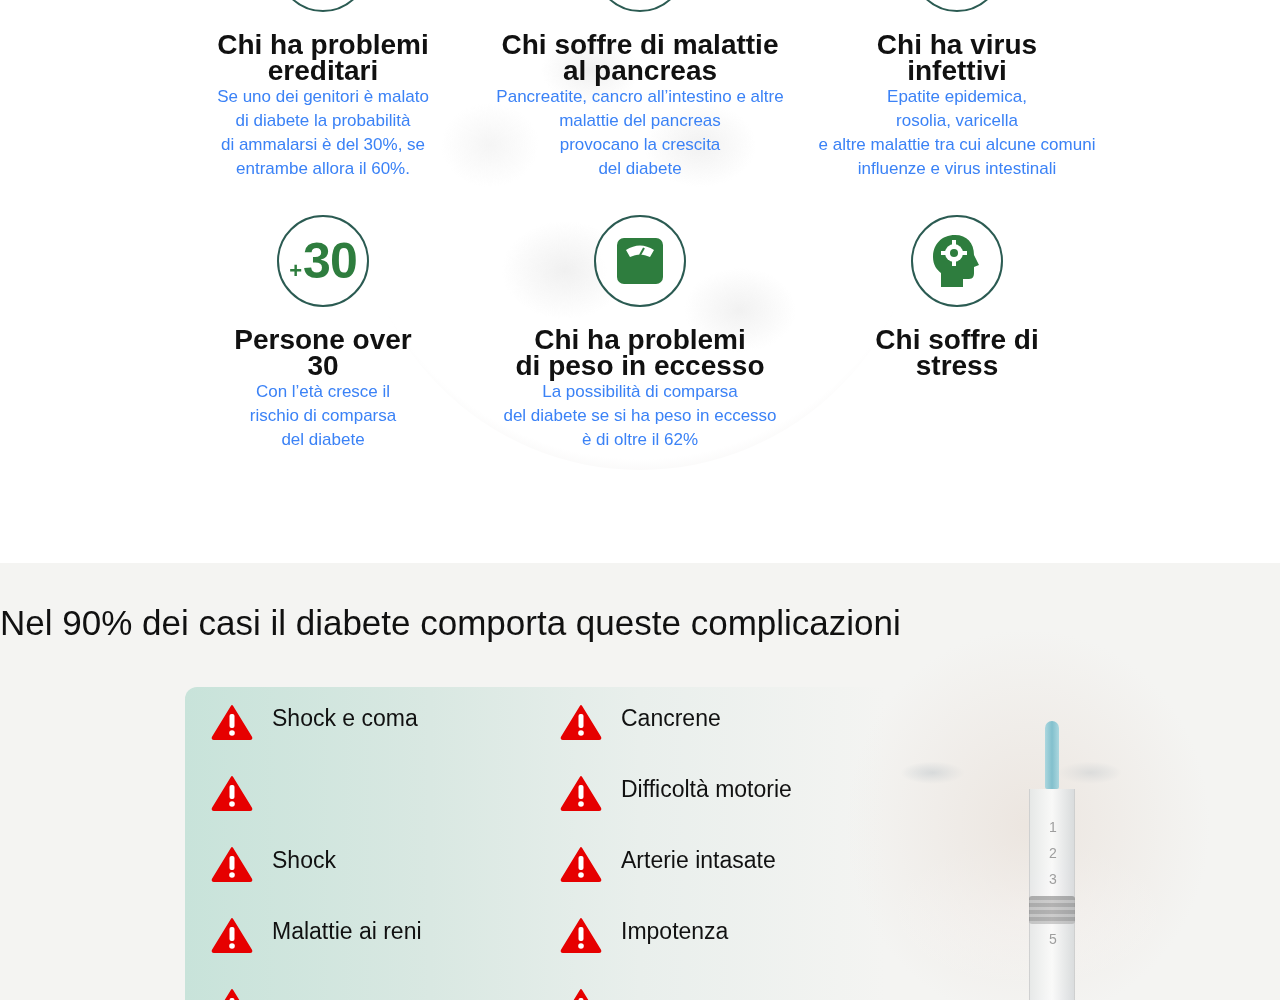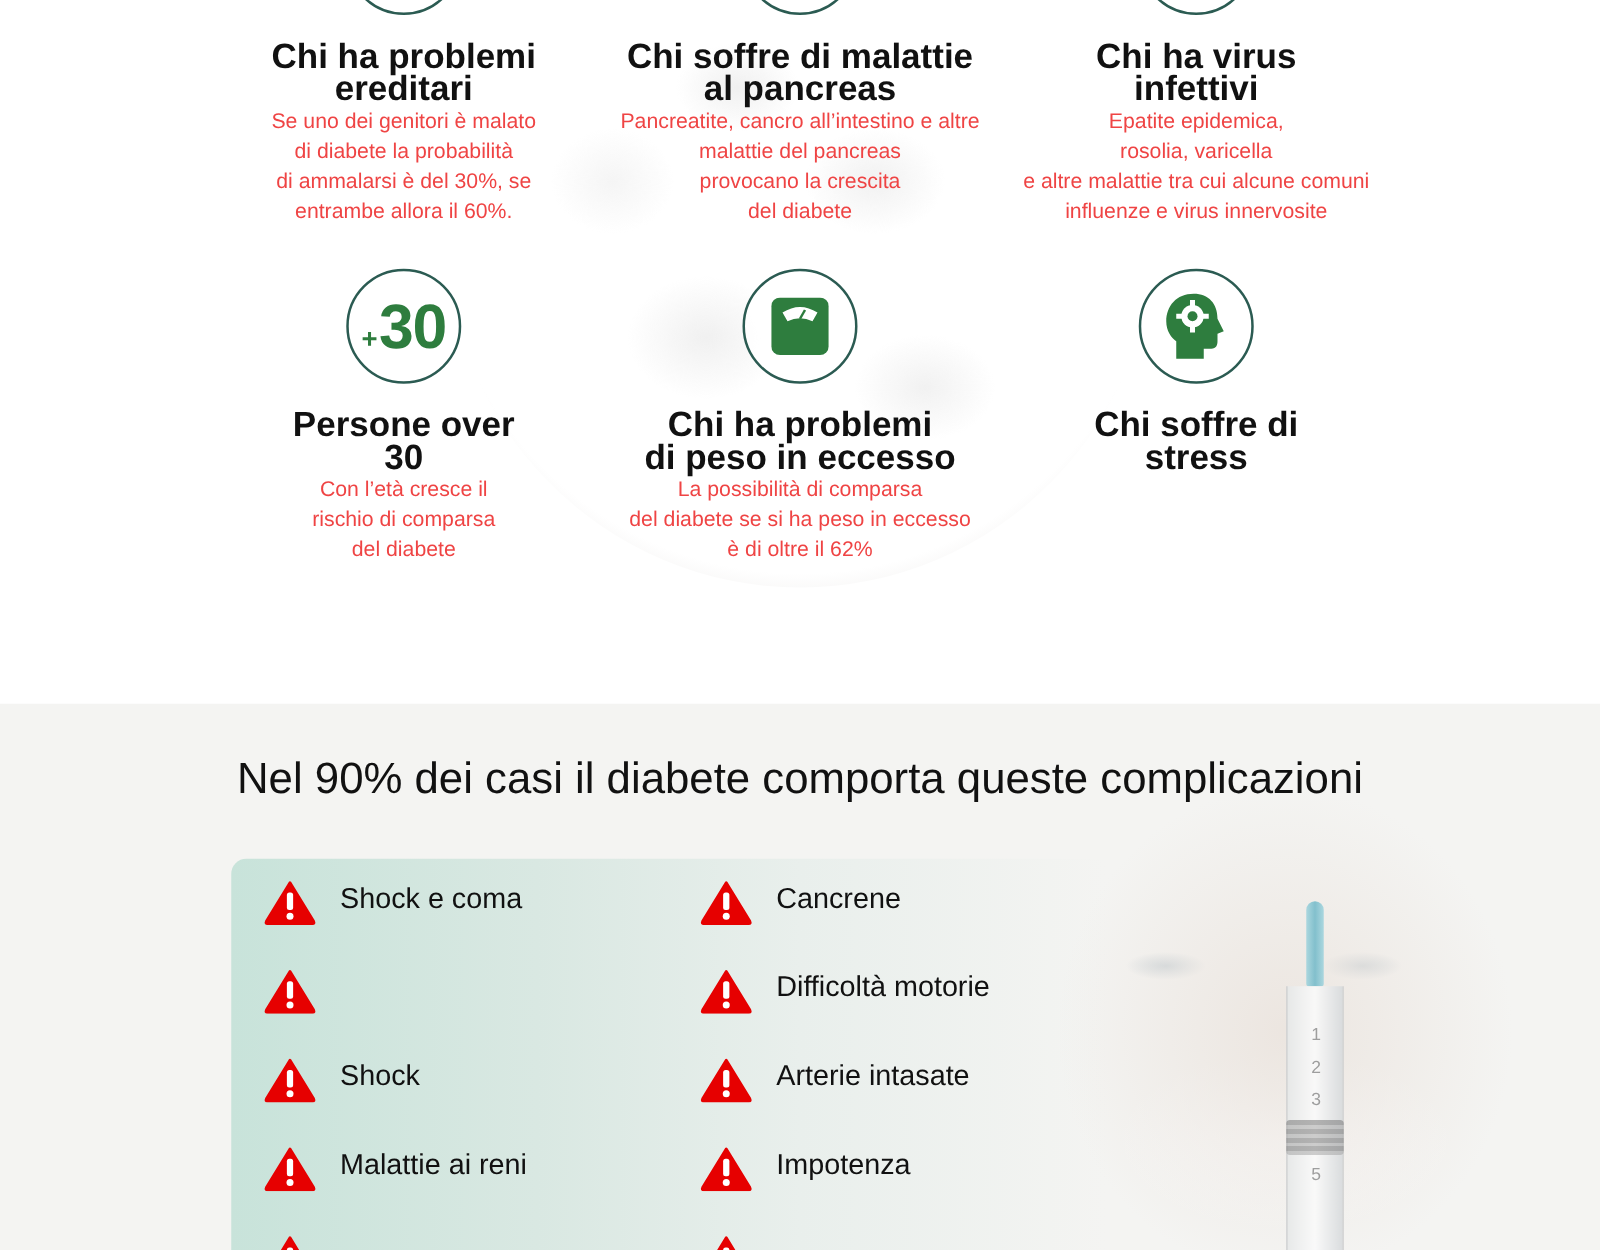"Se uno dei genitori è" .risk-desc { color: #ef4444 -> #3b82f6 }
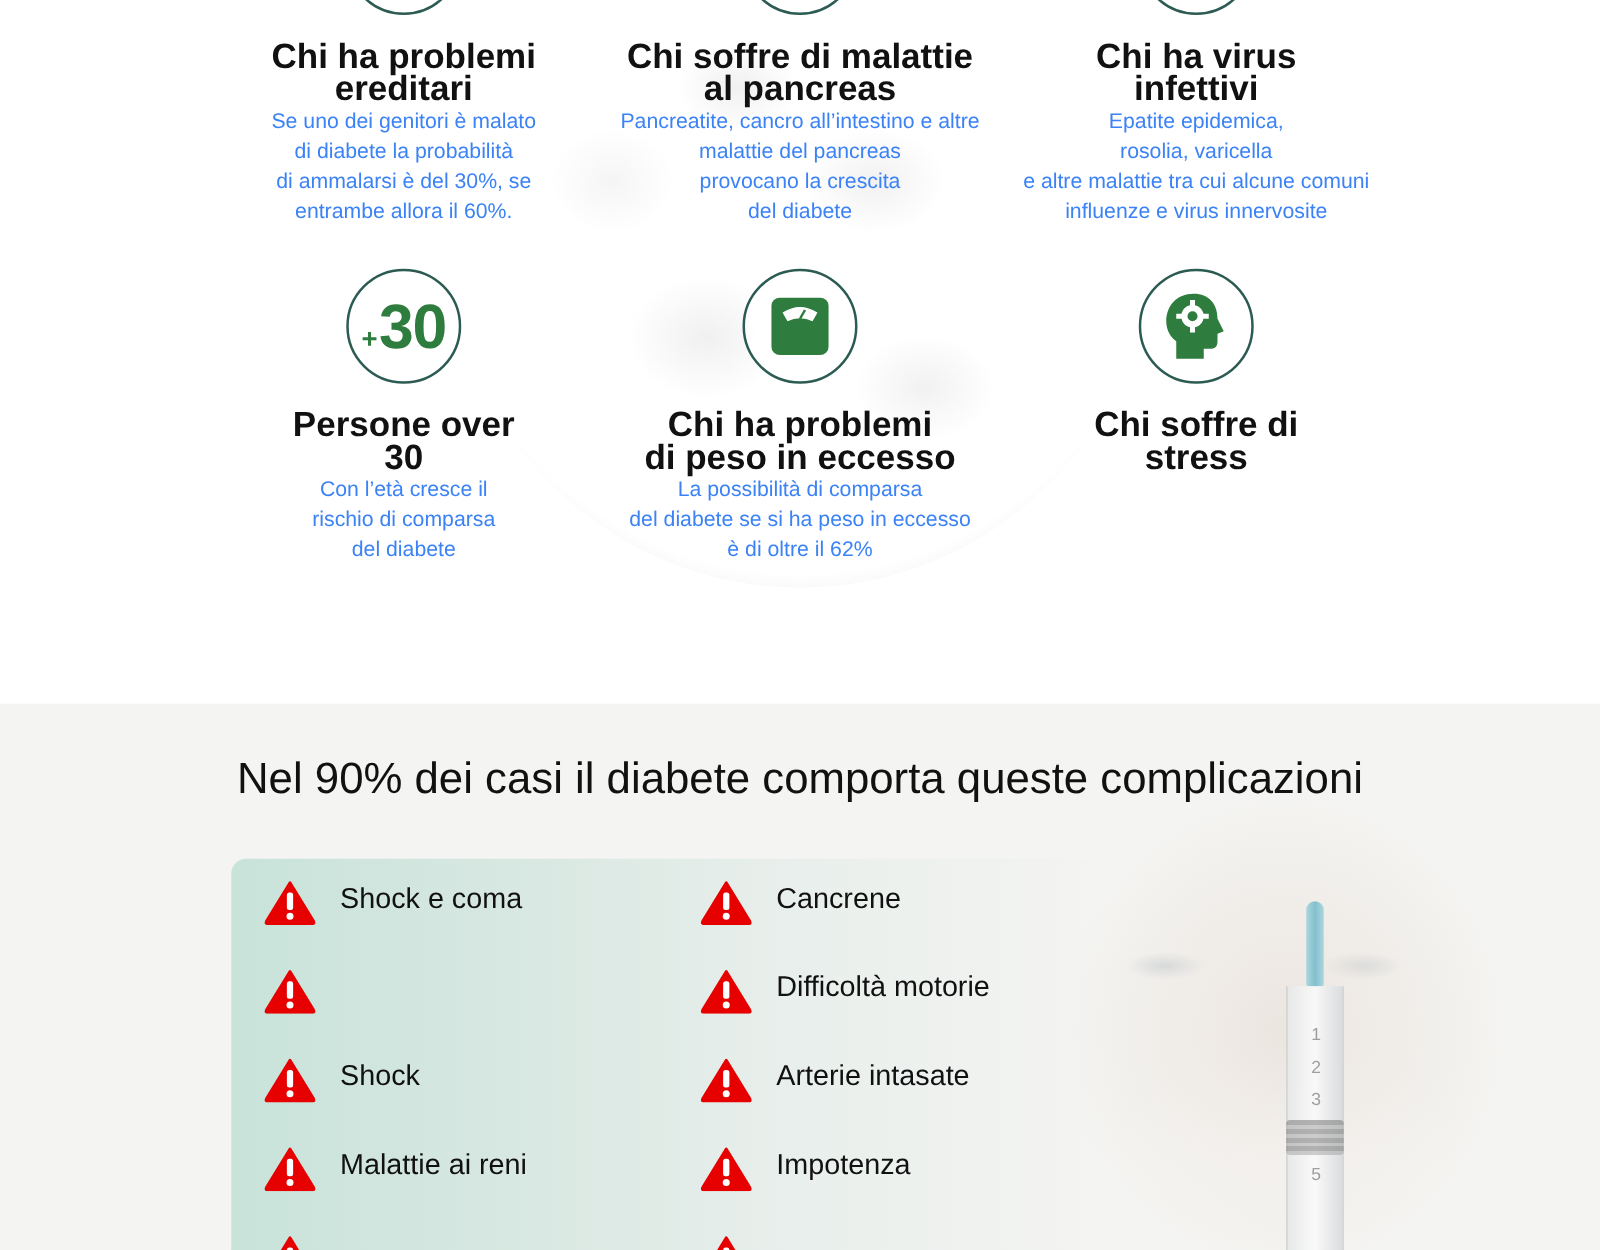"Epatite epidemica," div.risk-desc { text: innervosite -> intestinali }
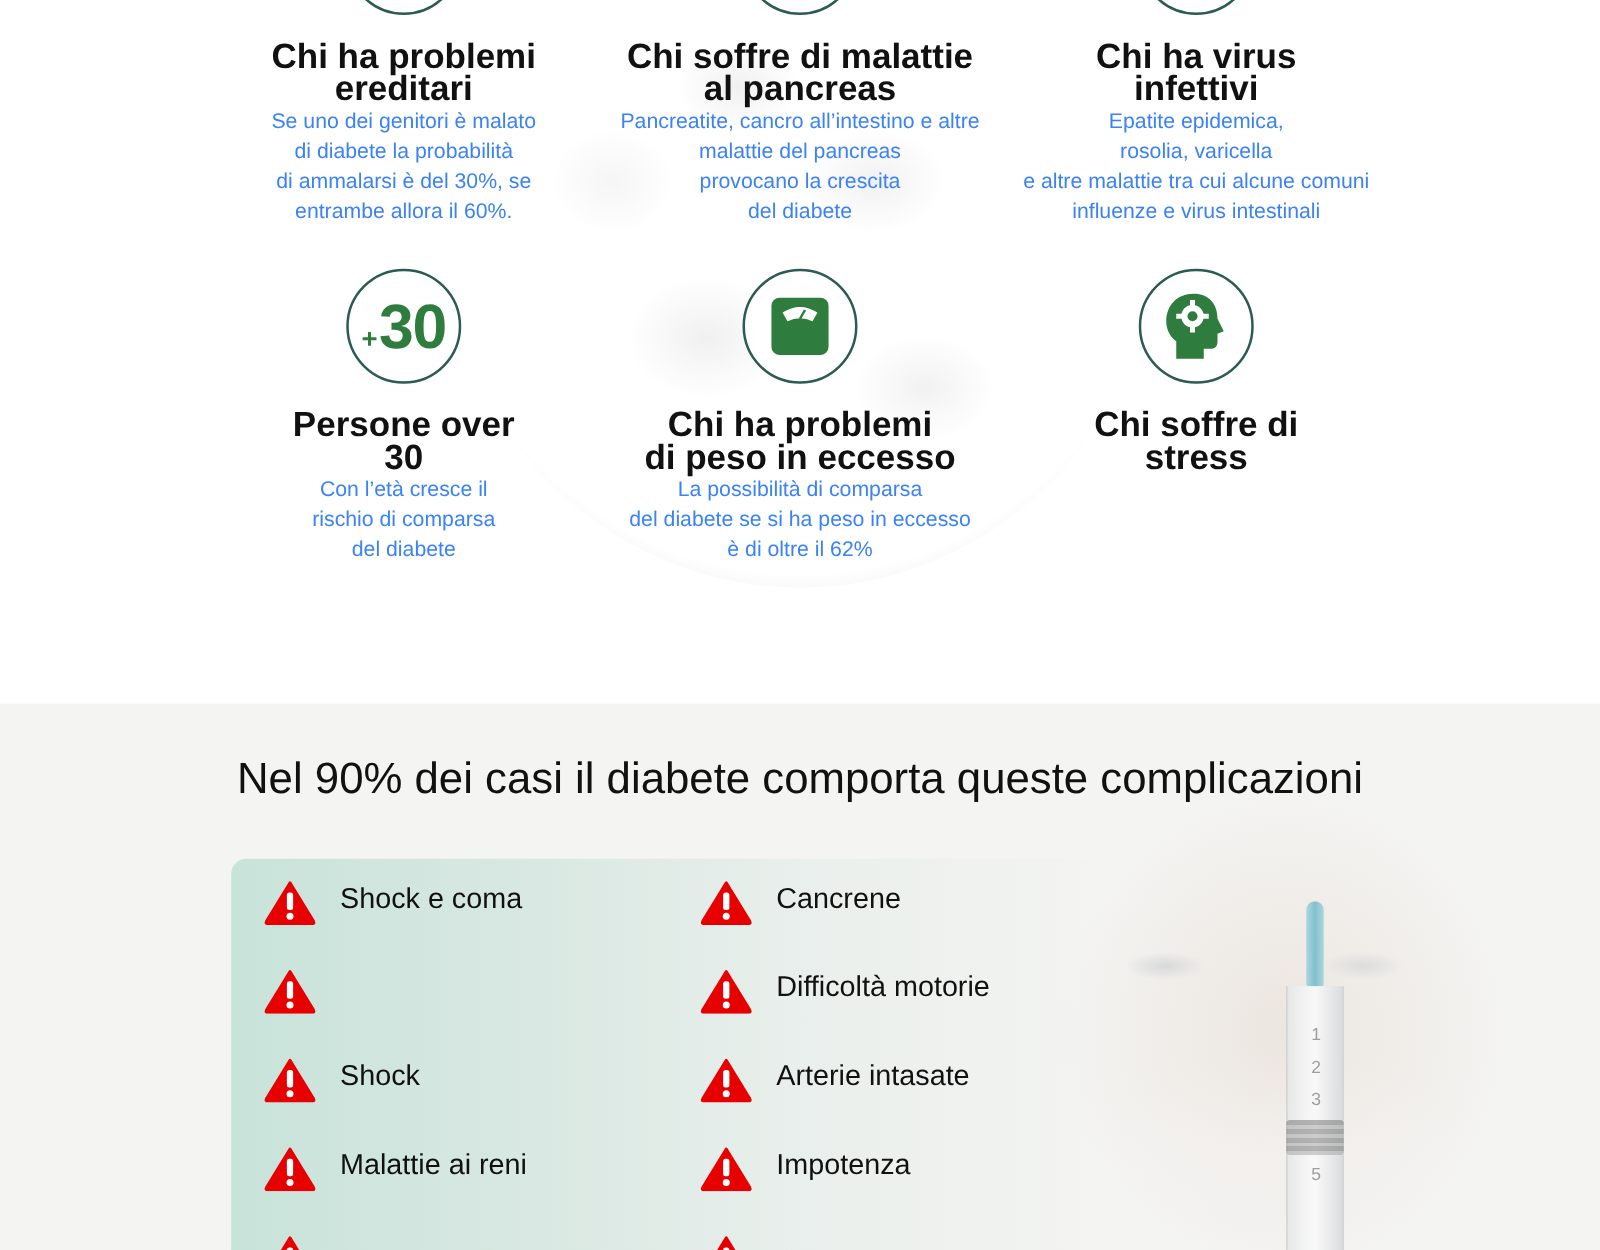"Nel 90% dei casi il" .comp-title { text-align: center -> left }
